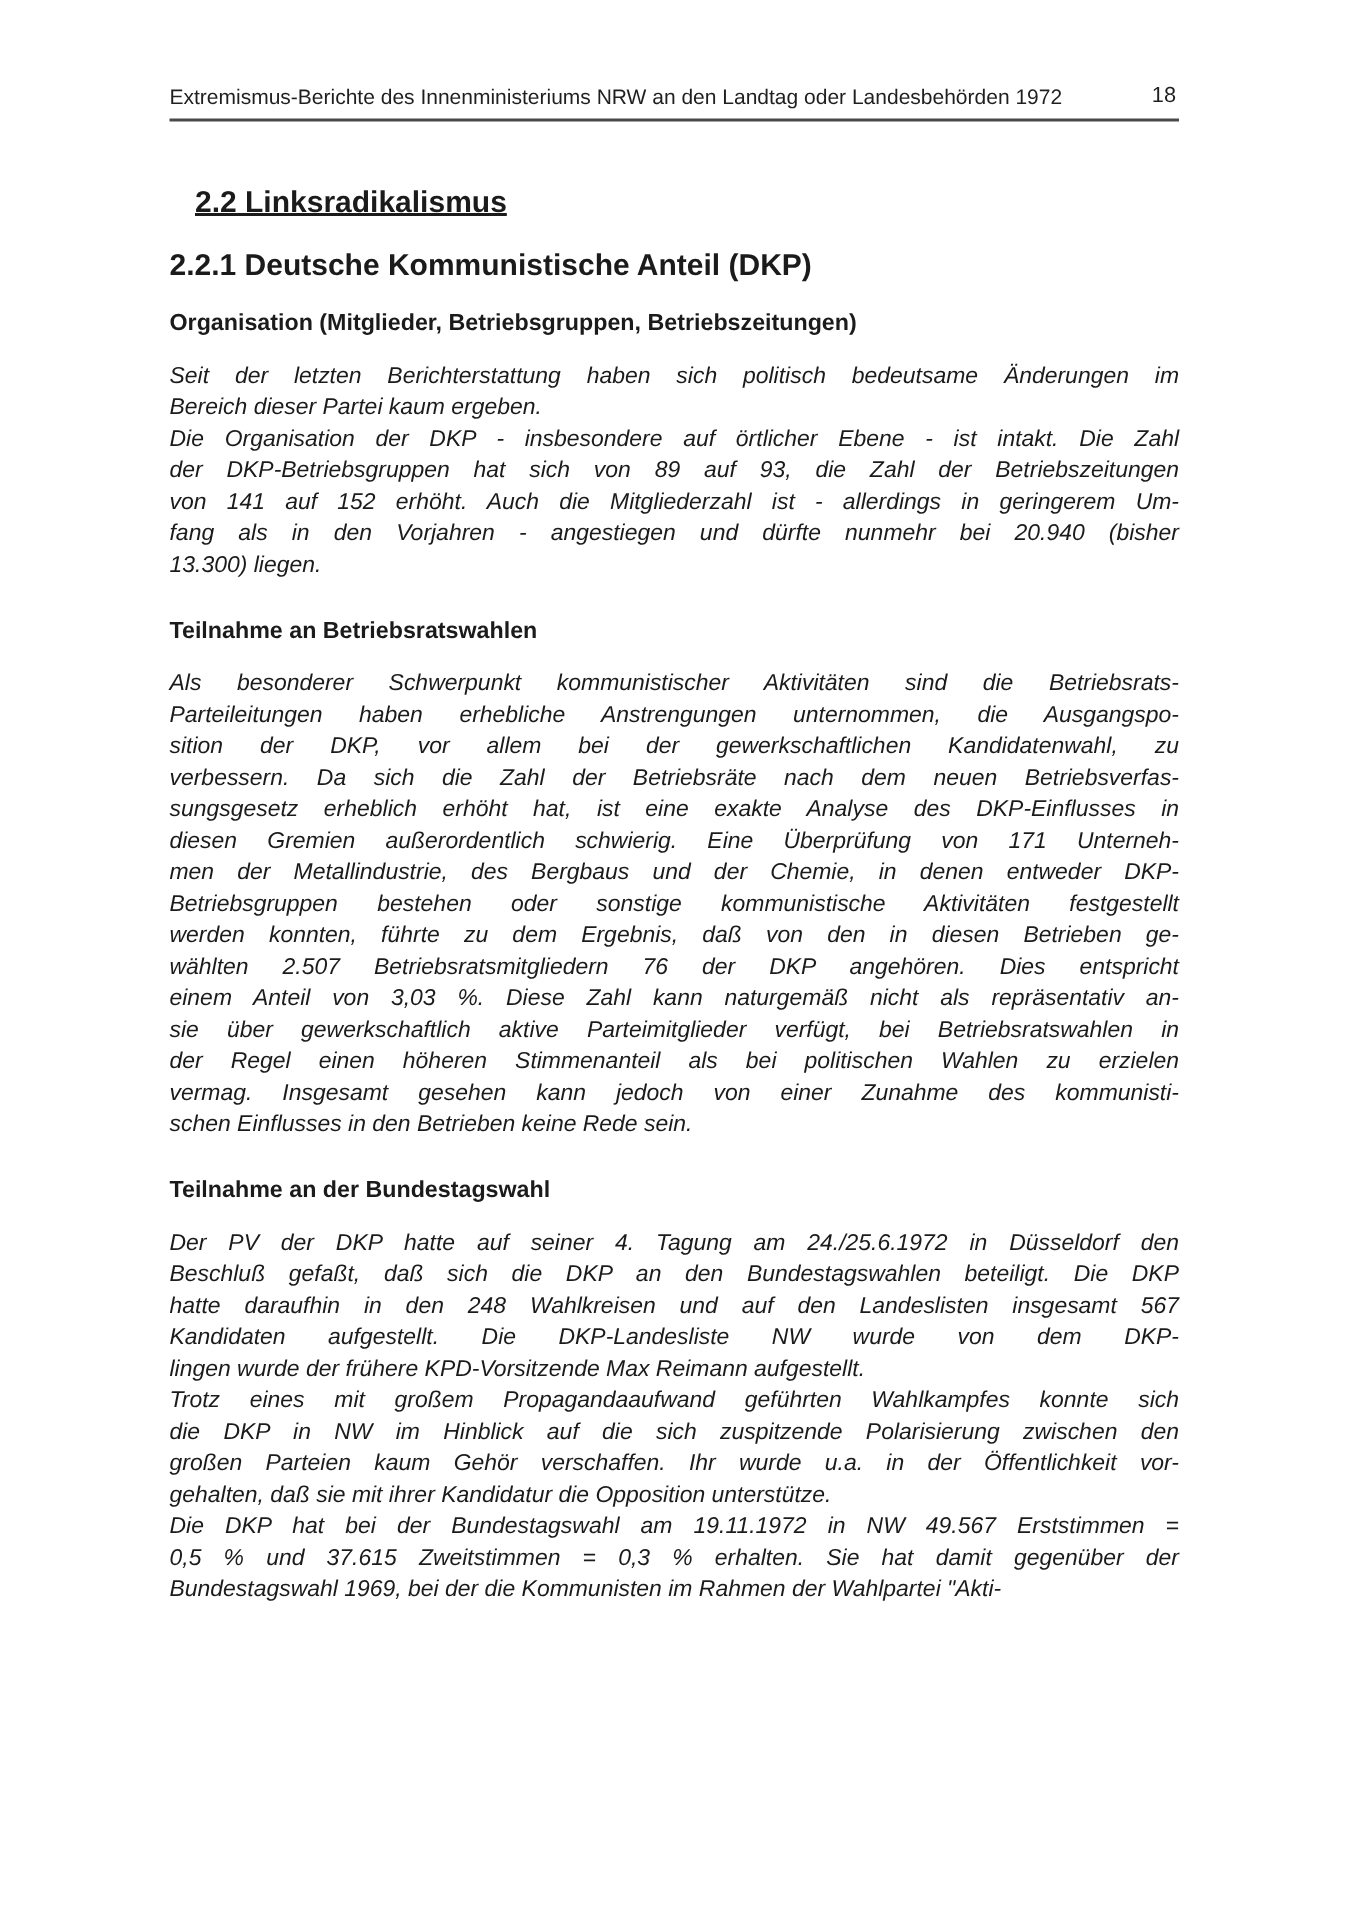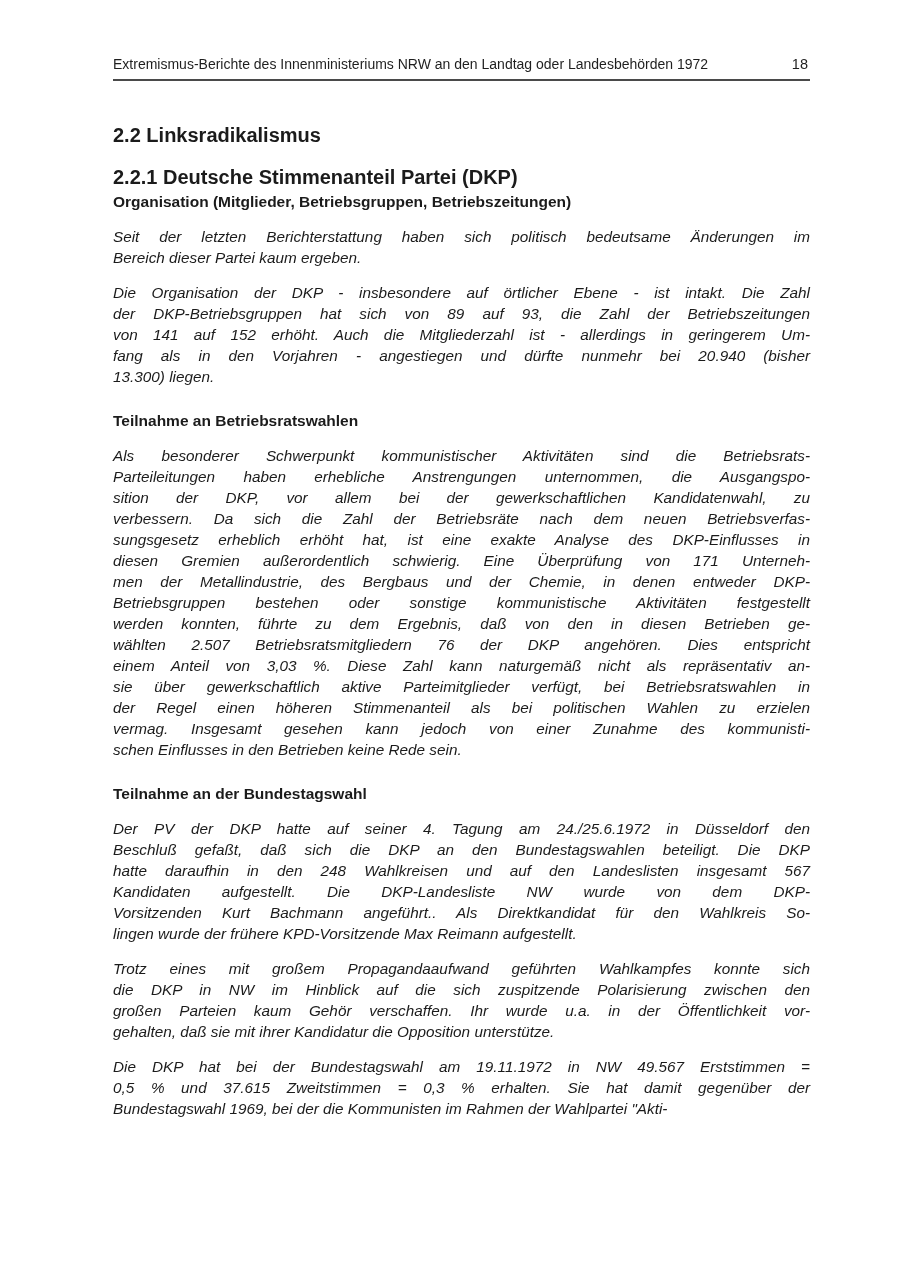"Extremismus-Berichte des" .page { padding: 55px 90px 0 113px -> 55px 114px 0 113px }
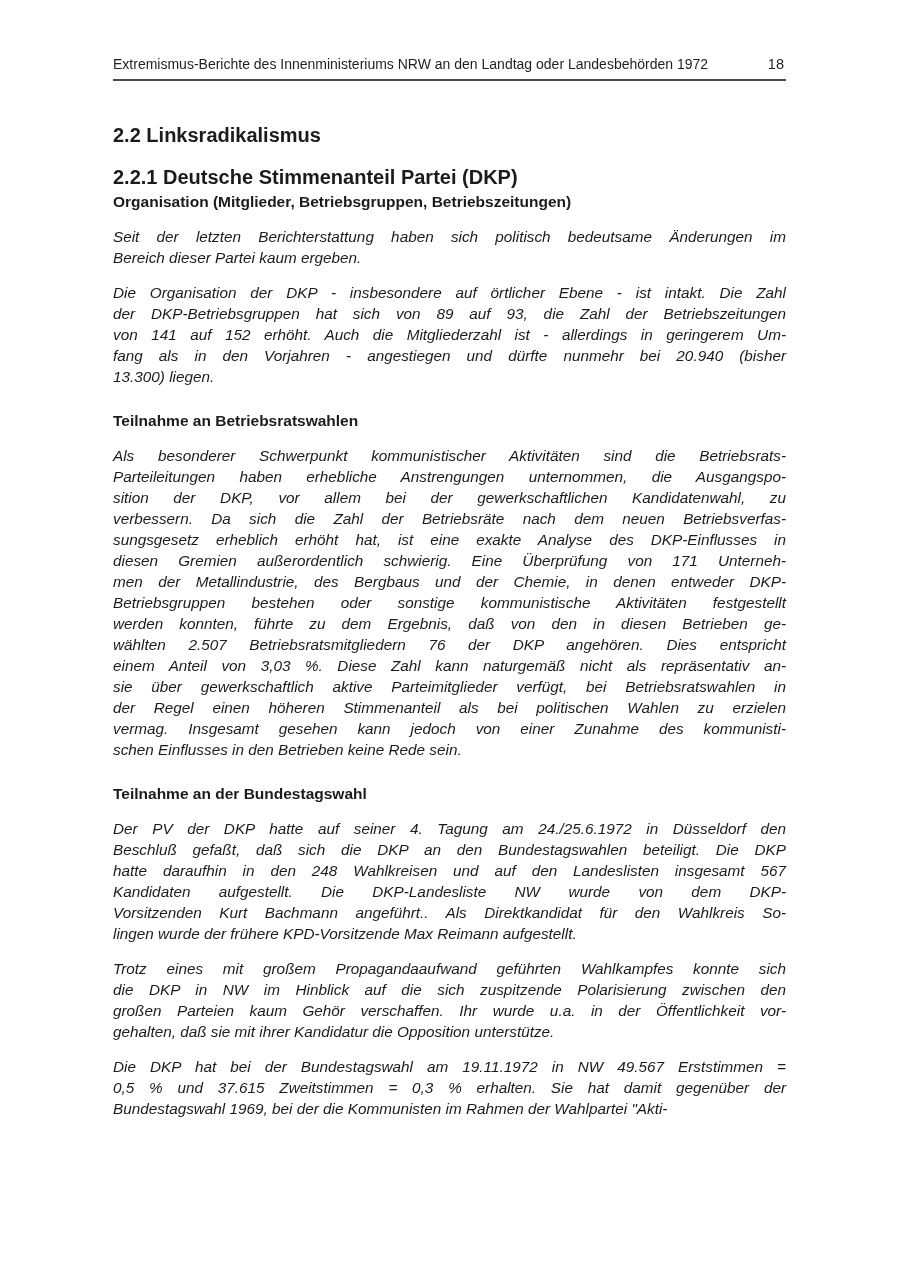"2.2 Linksradikalismus" .h1 { margin: 42px 0 0 0 -> 42px 0 0 17px; text-decoration: none -> underline }
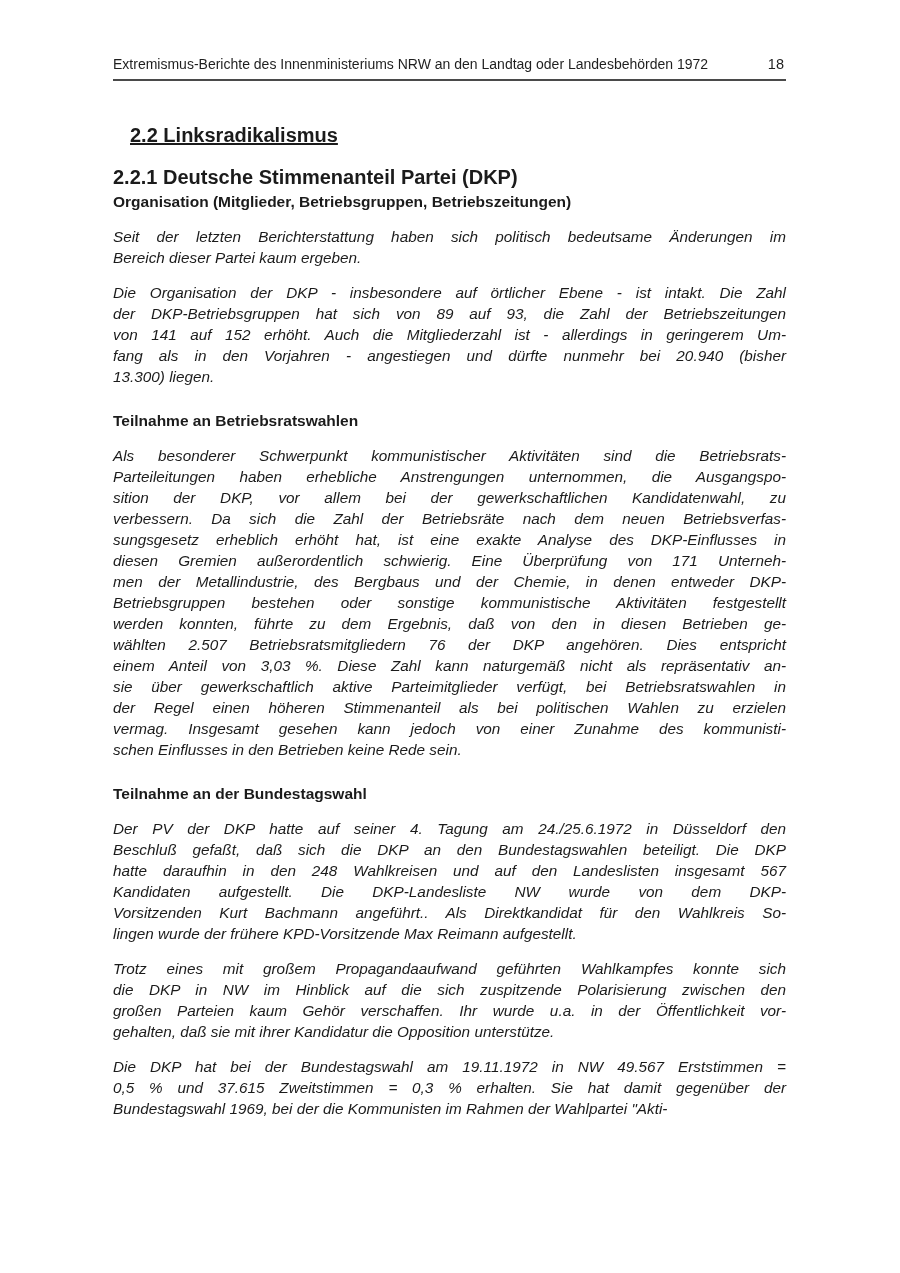"2.2.1 Deutsche Stimmenanteil Partei" div.h2 { text: Stimmenanteil Partei -> Kommunistische Anteil }
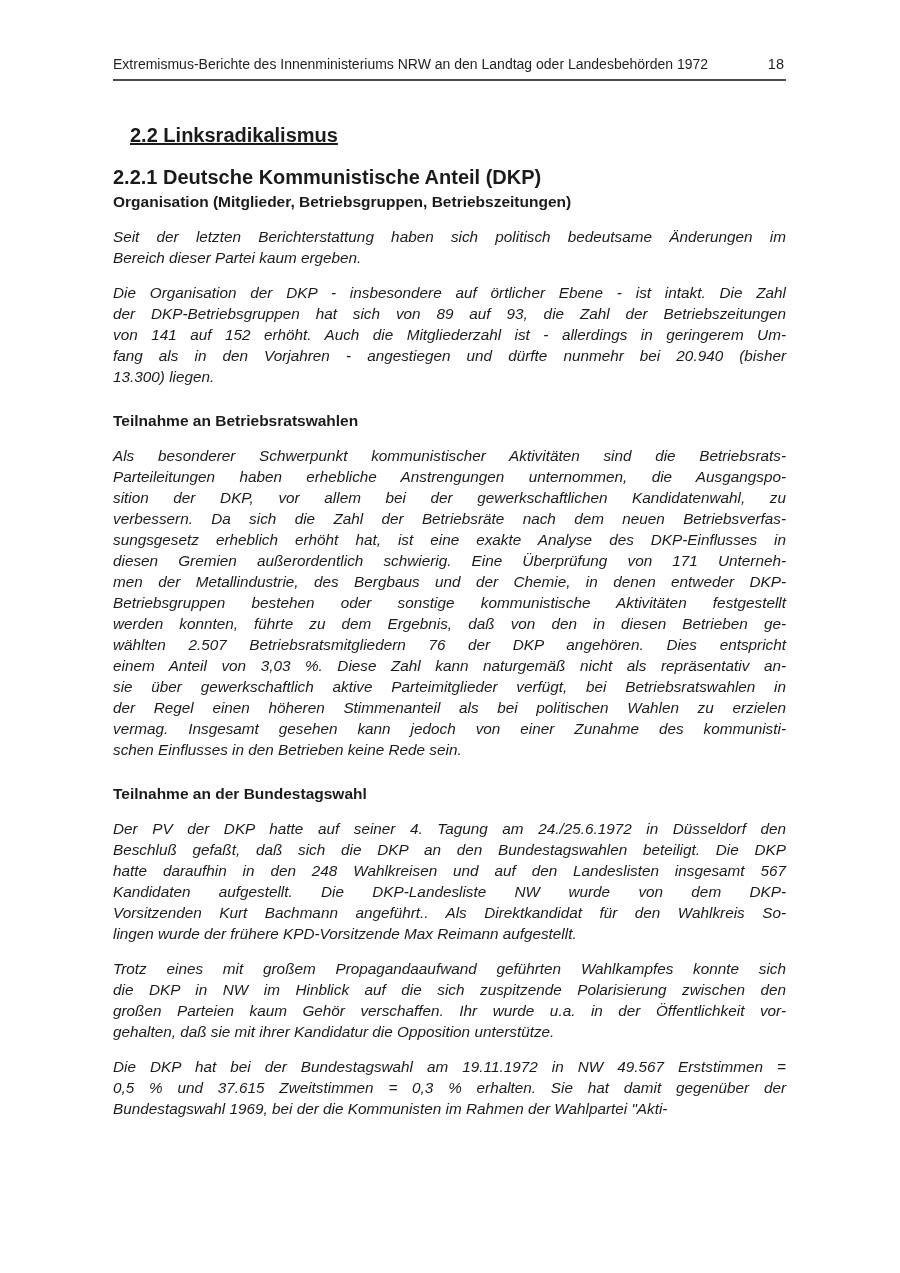"Organisation (Mitglieder," #doc-blocks .h3:first-child { margin-top: 3px -> 17px }
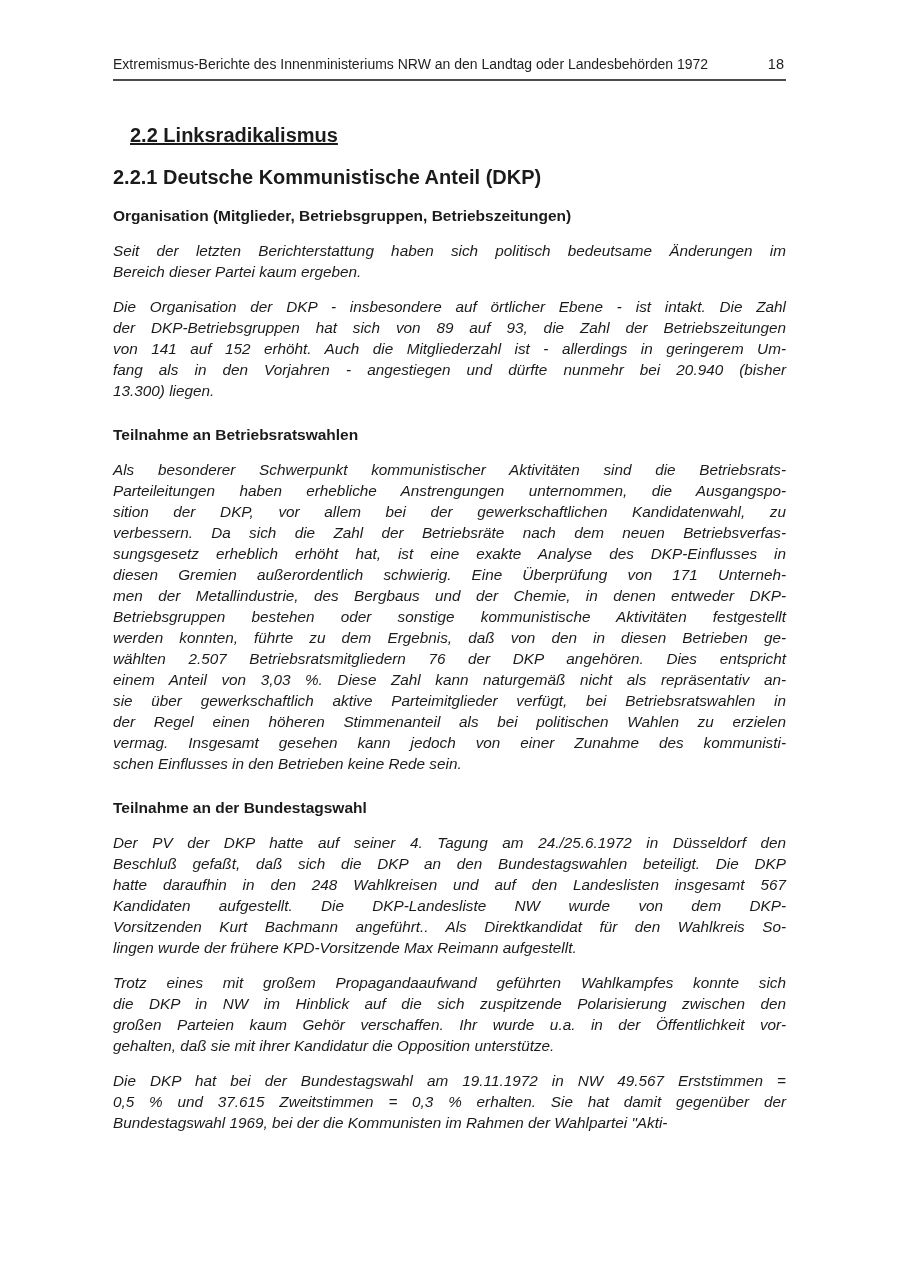"Die Organisation der DKP -" .para + .para { margin-top: 14px -> 0 }
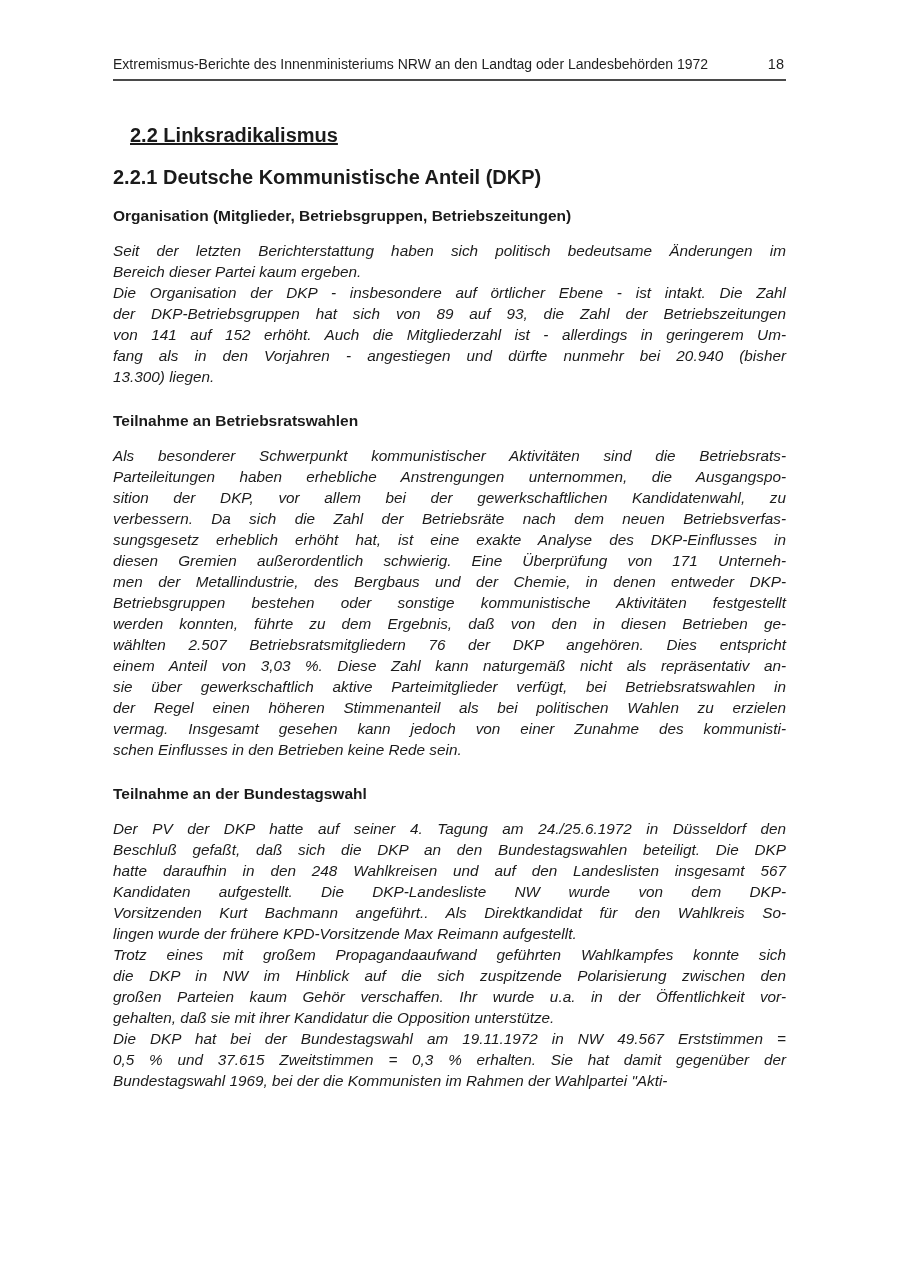"Vorsitzenden Kurt Bachmann angeführt.." div.line { html: <div>Vorsitzenden Kurt Bachmann angeführt.. Als Direktkandidat für den Wahlkreis So-</div> -> none }
